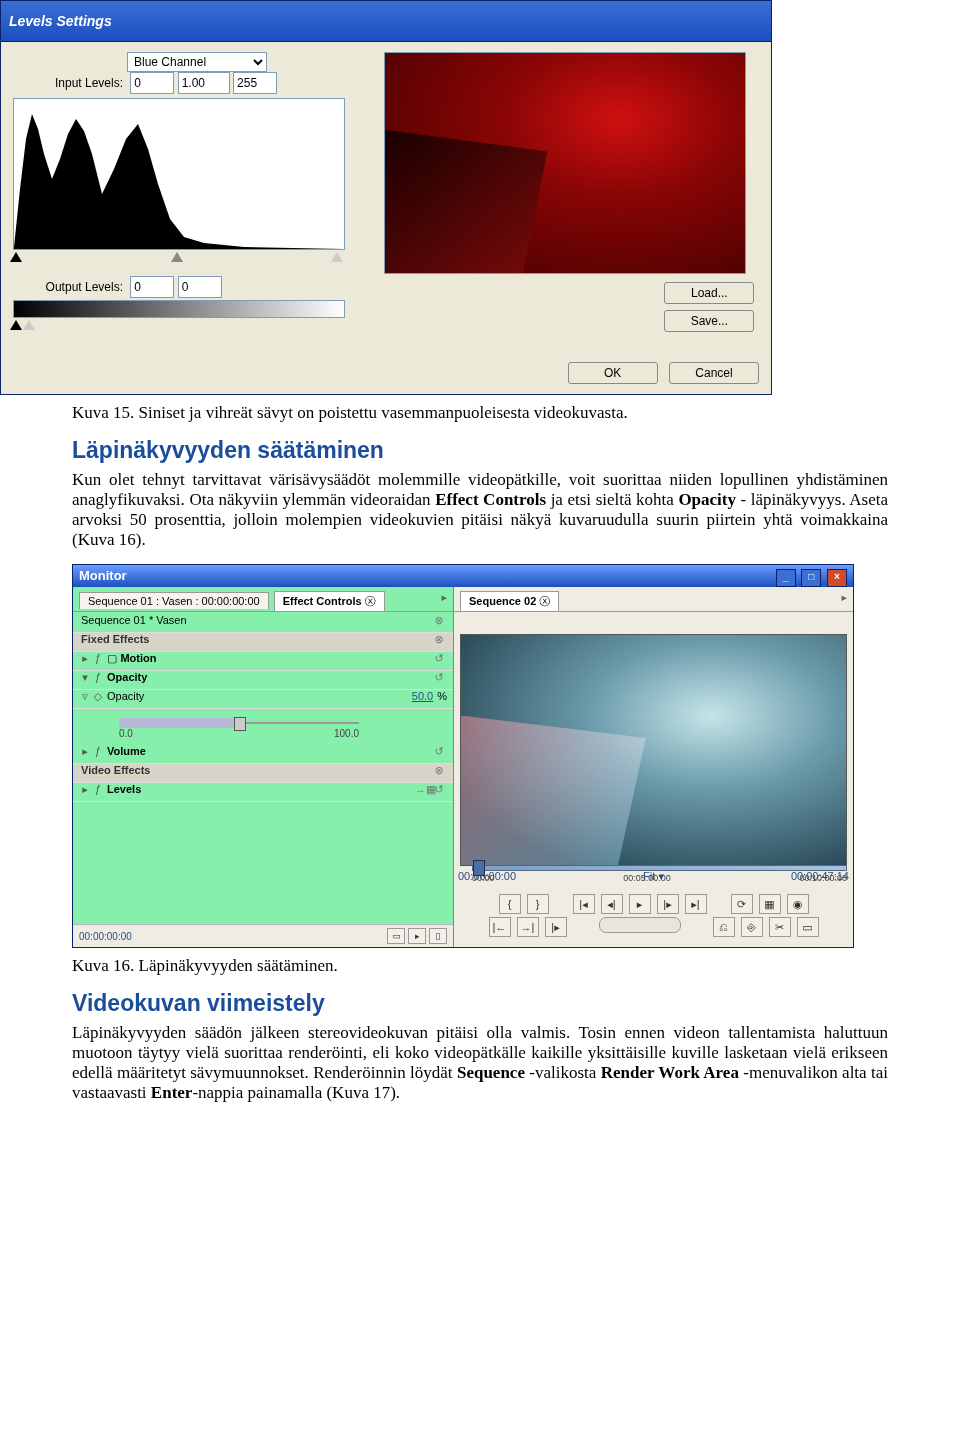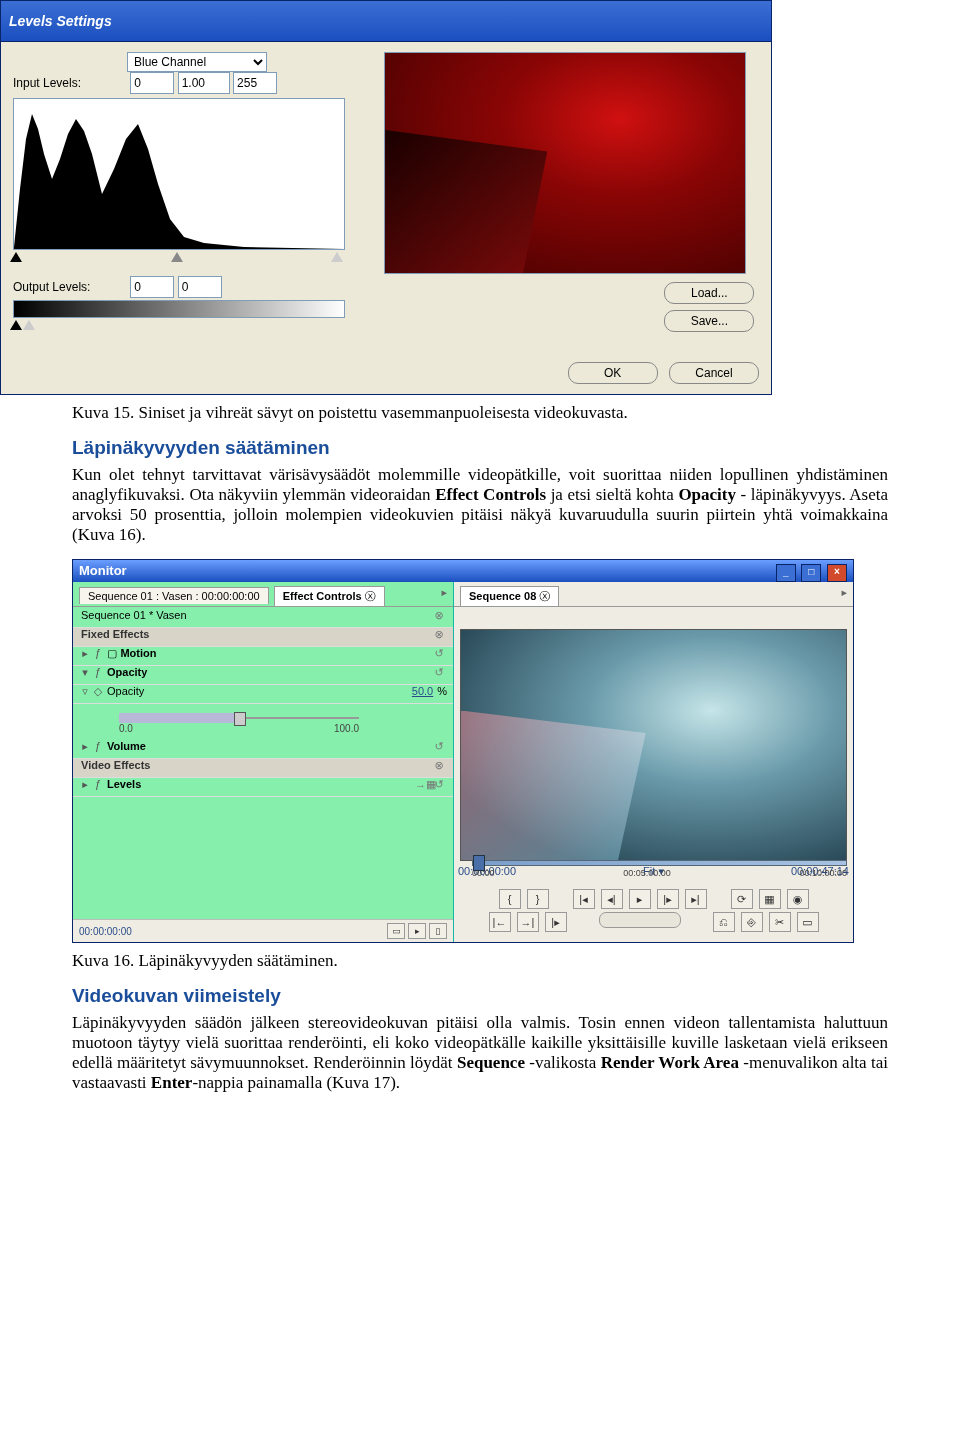"Input Levels:" .ls-lbl { text-align: none -> right }
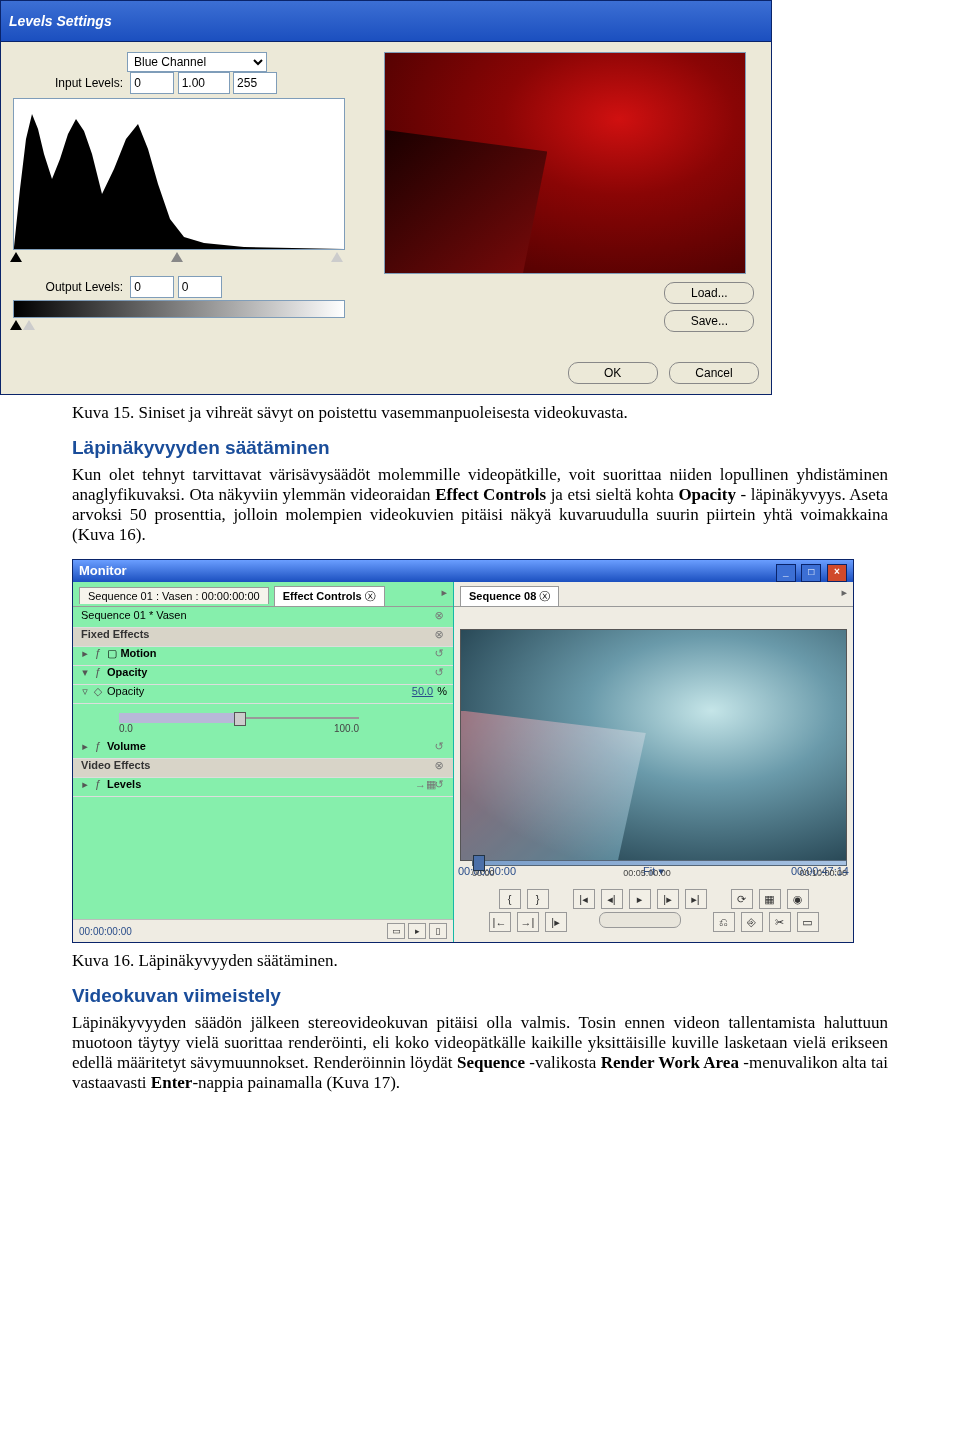"Load..." .ls-btn { border-radius: 10px -> 3px }
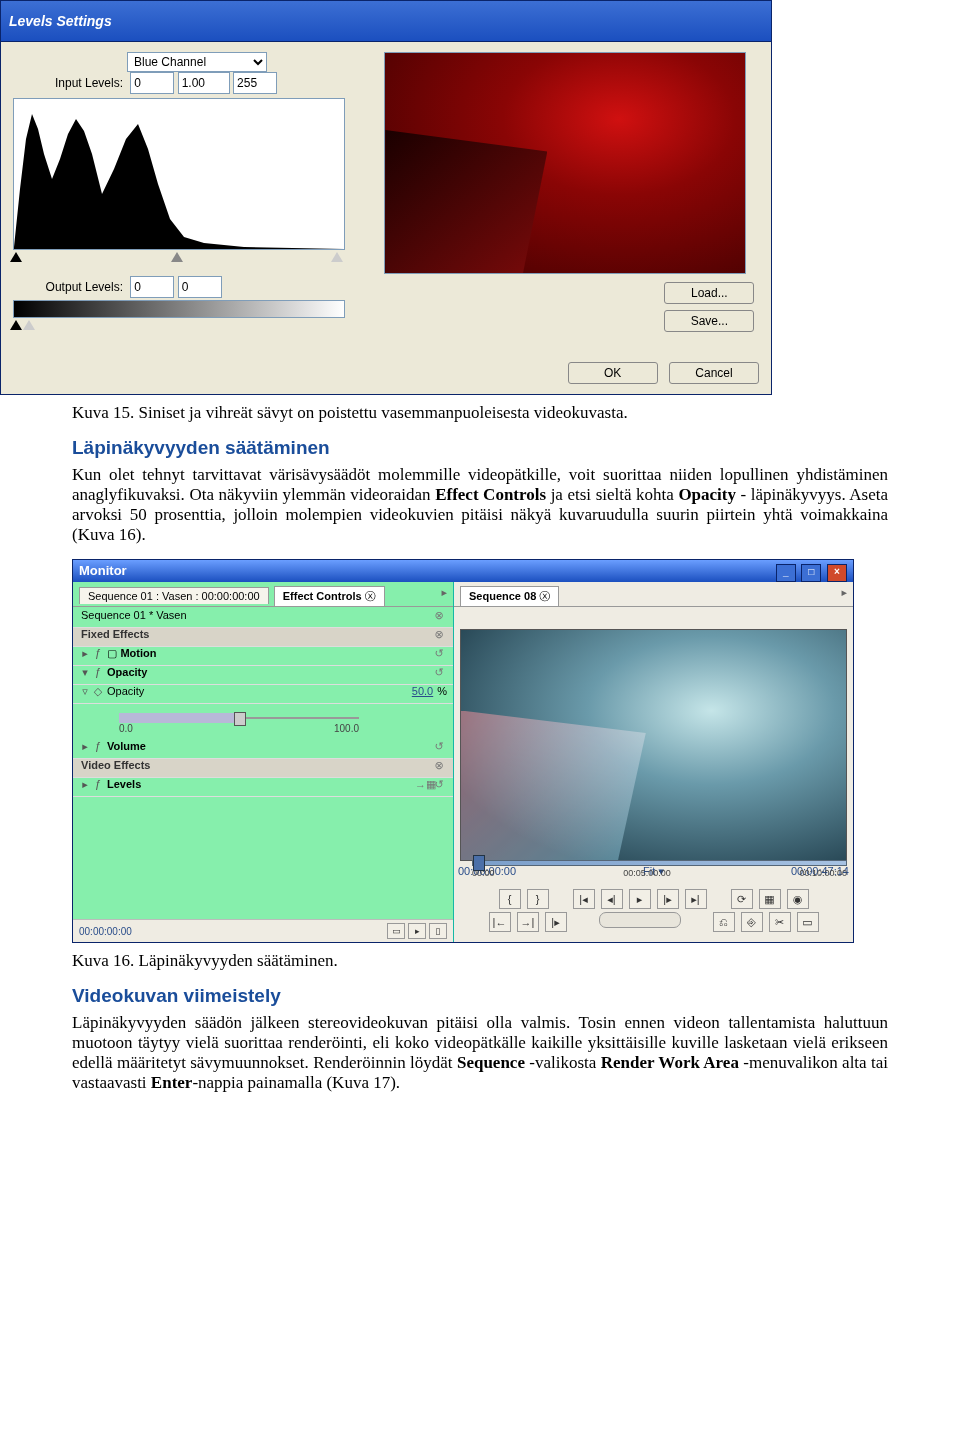"Läpinäkyvyyden säätäminen" .heading { font-size: 19px -> 23px }
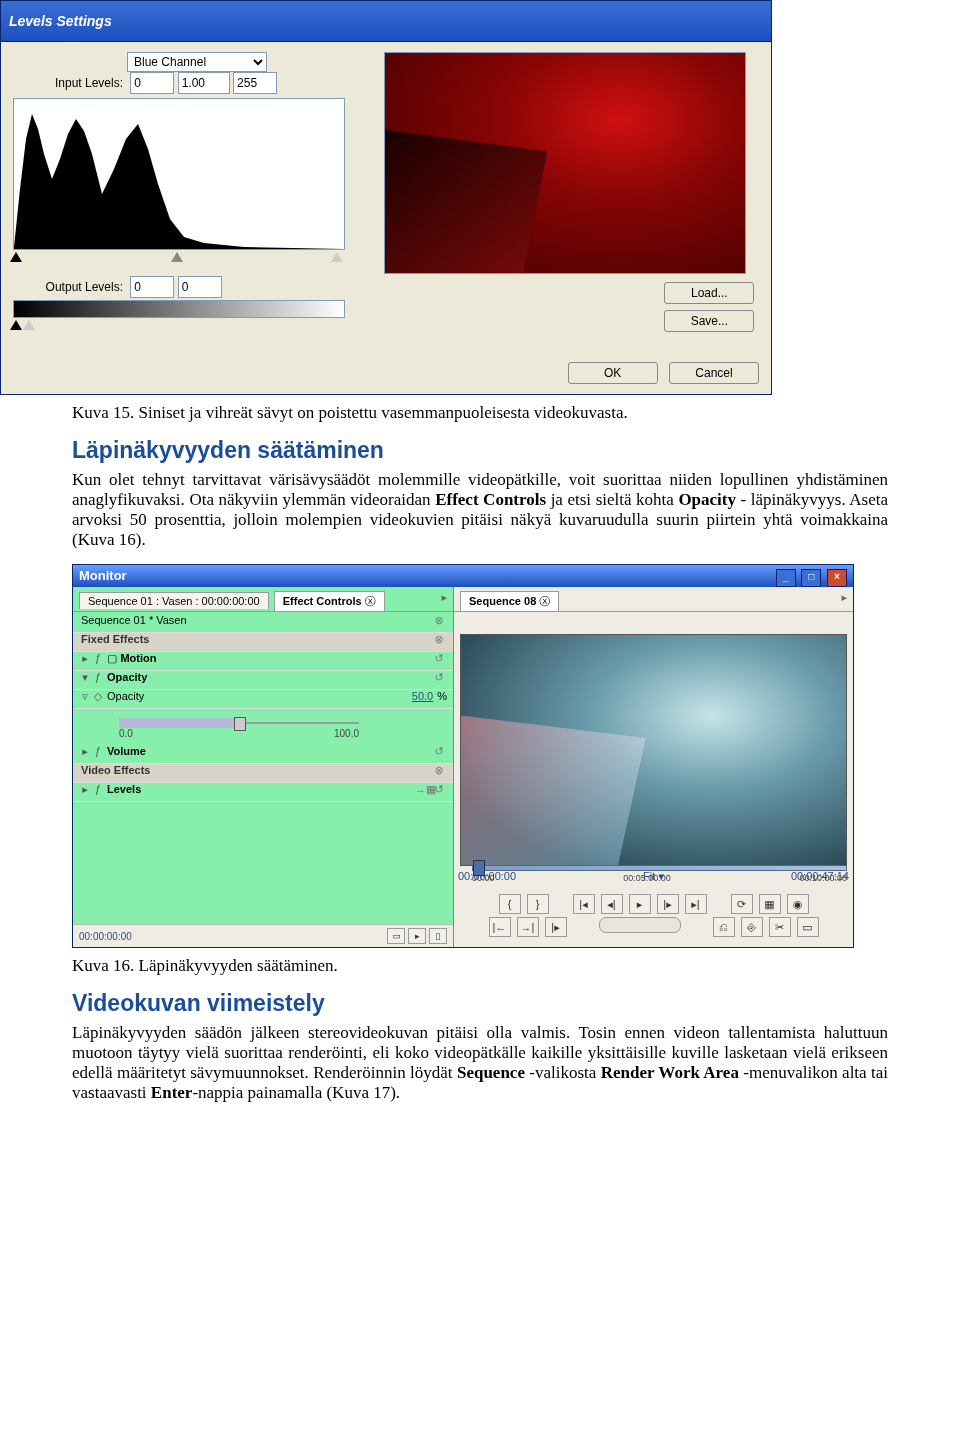"Sequence 08" b { text: 08 -> 02 }
